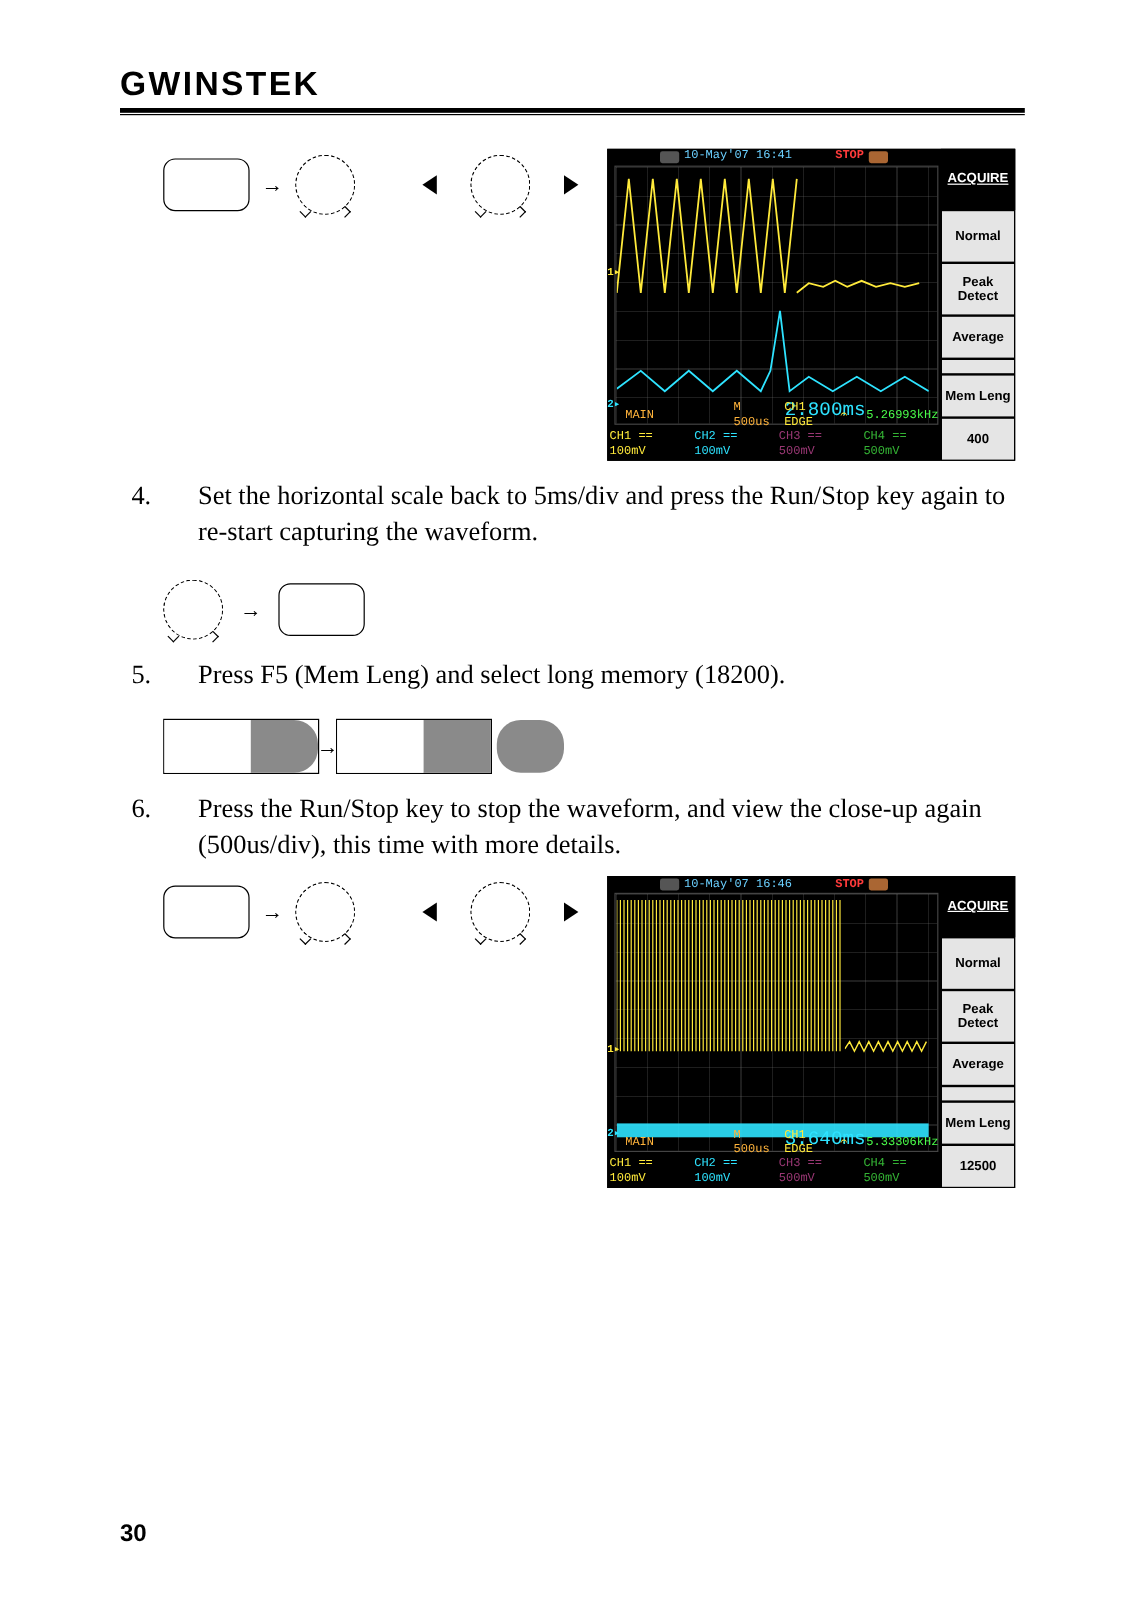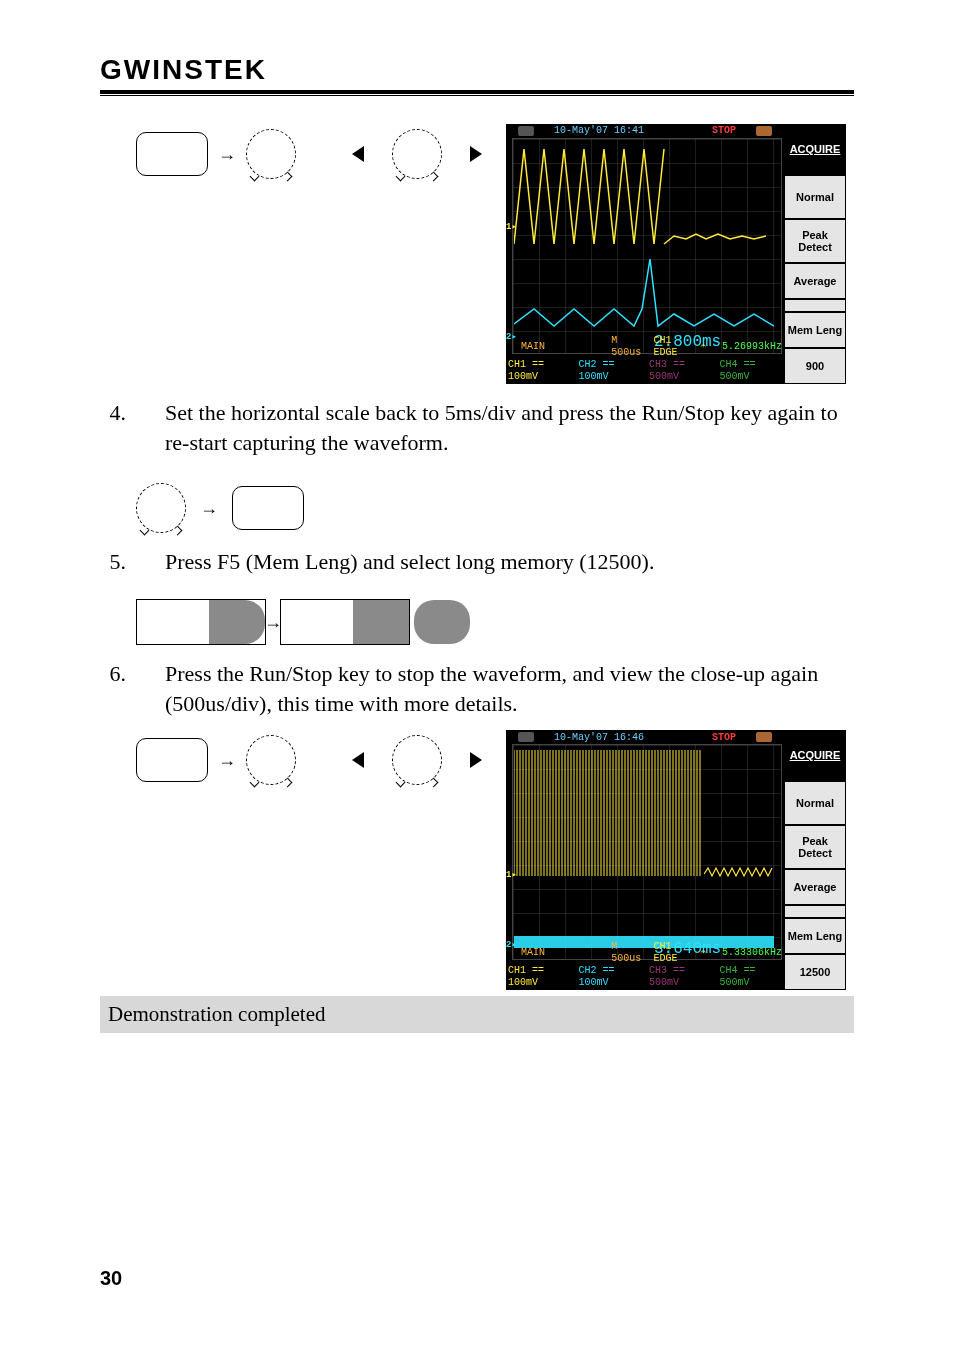"10-May'07 16:41" .scope-topbar { gap: 20px -> 4px }
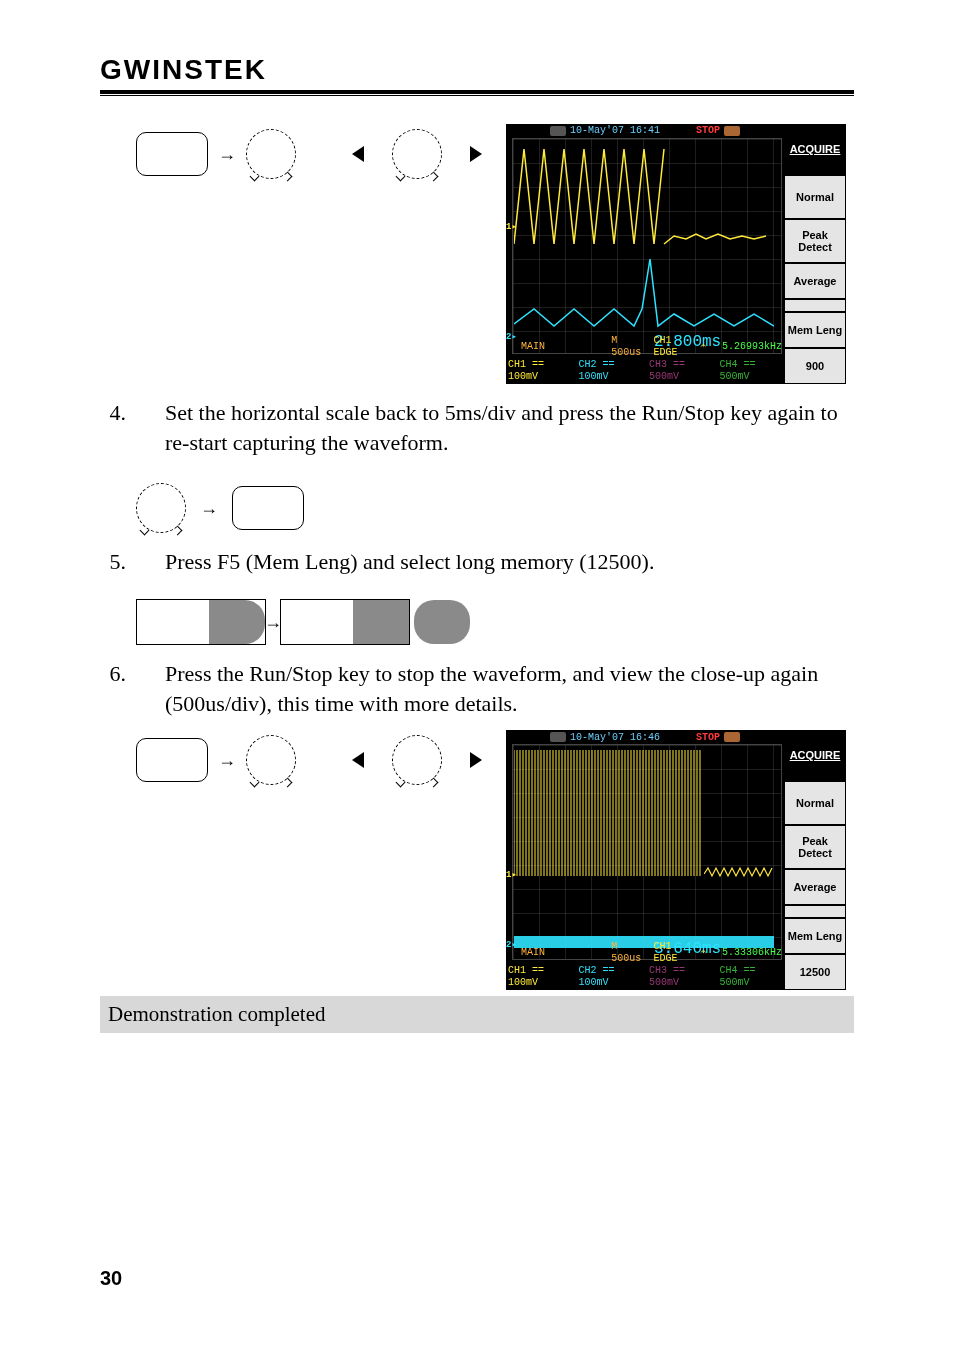"900" div.menu-btn { text: 900 -> 400 }
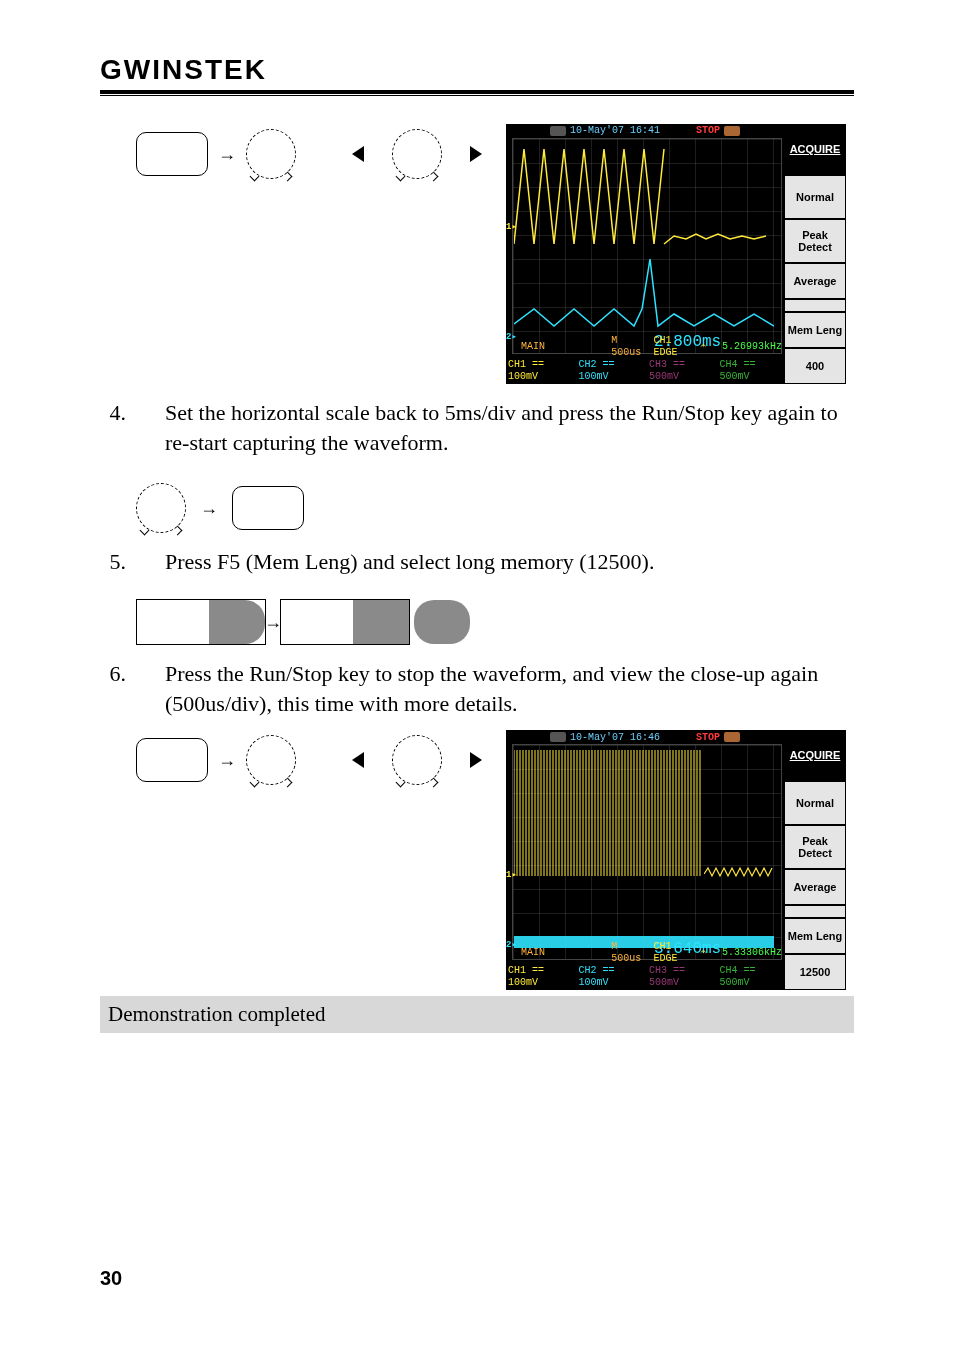"Press F5 (Mem Leng) and" div.step-body { text: 12500 -> 18200 }
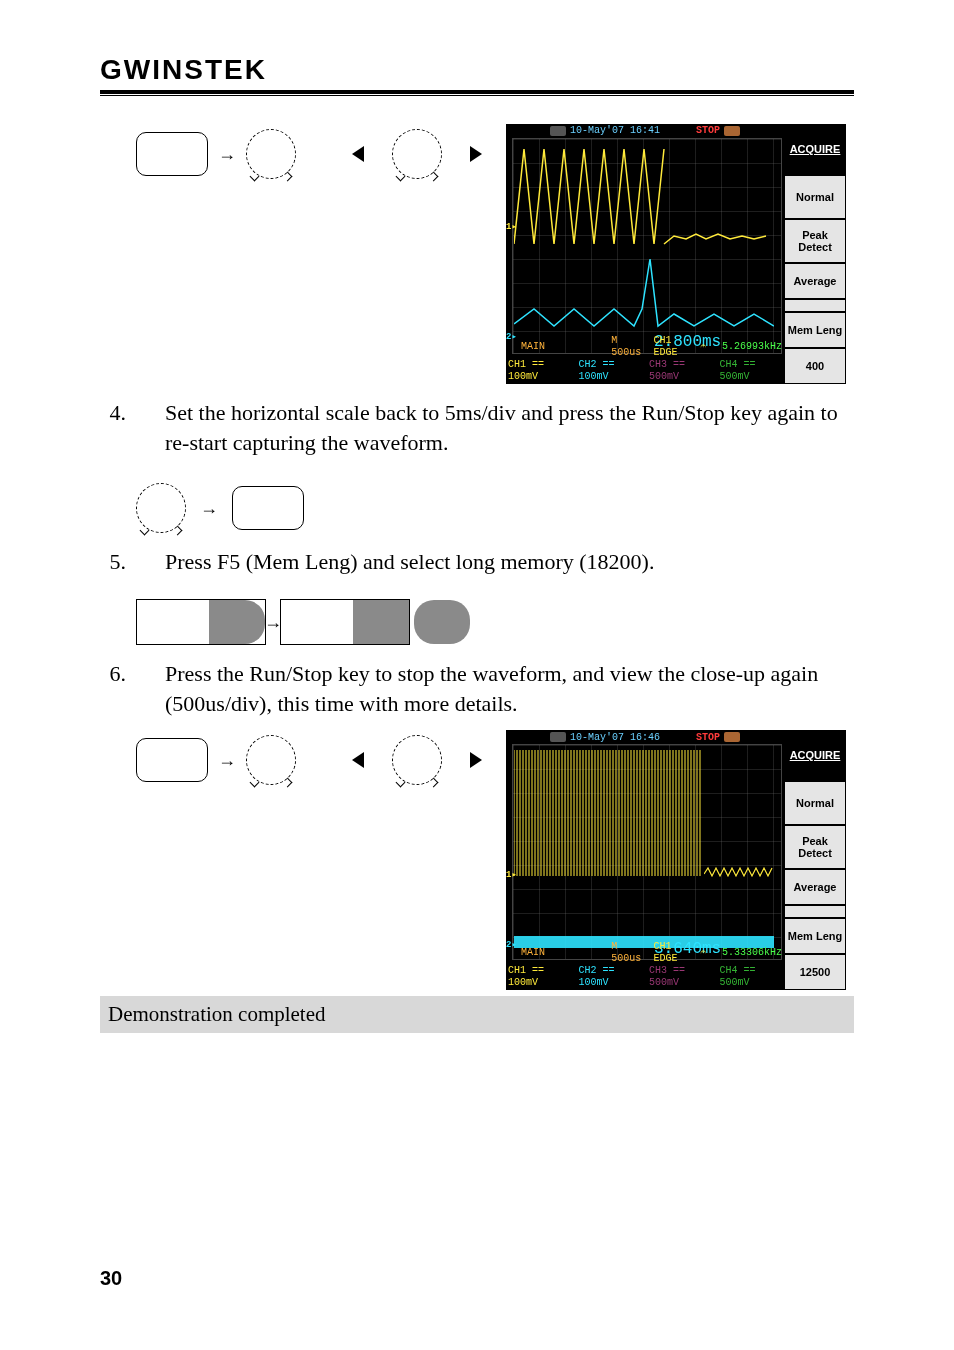"Demonstration completed" div.demo-complete { html: <div>Demonstration completed</div> -> none }
